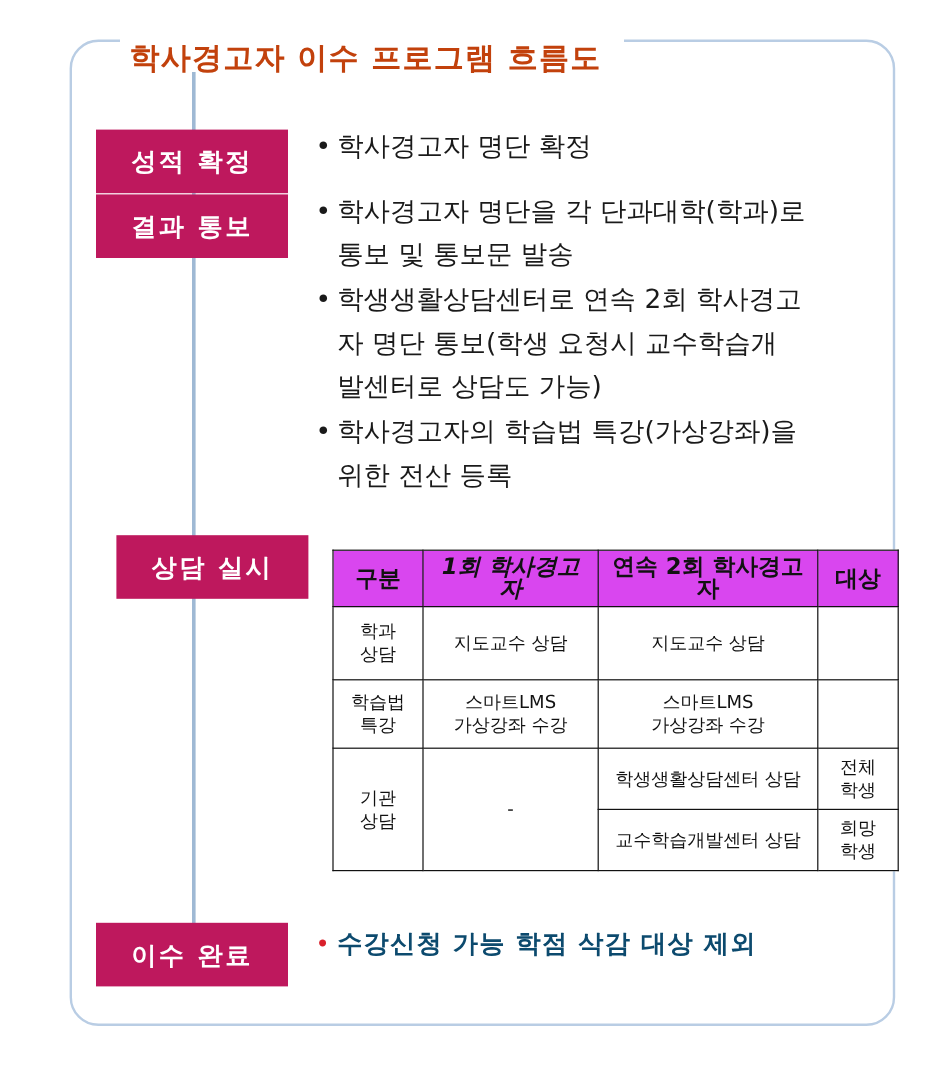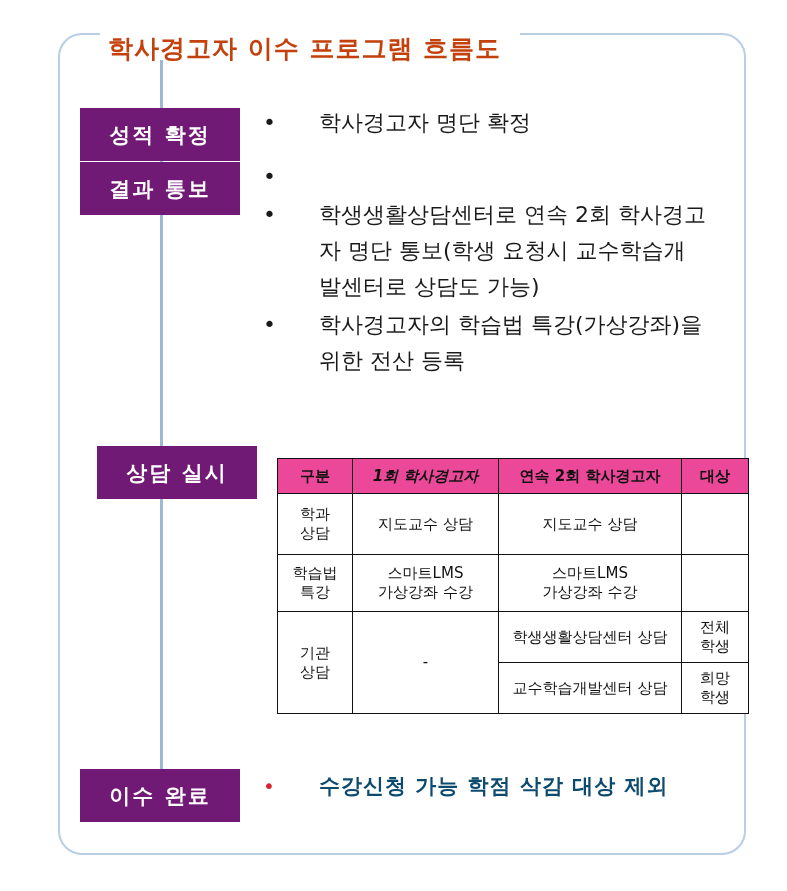"성적 확정" .pill { background: #701a75 -> #be185d }
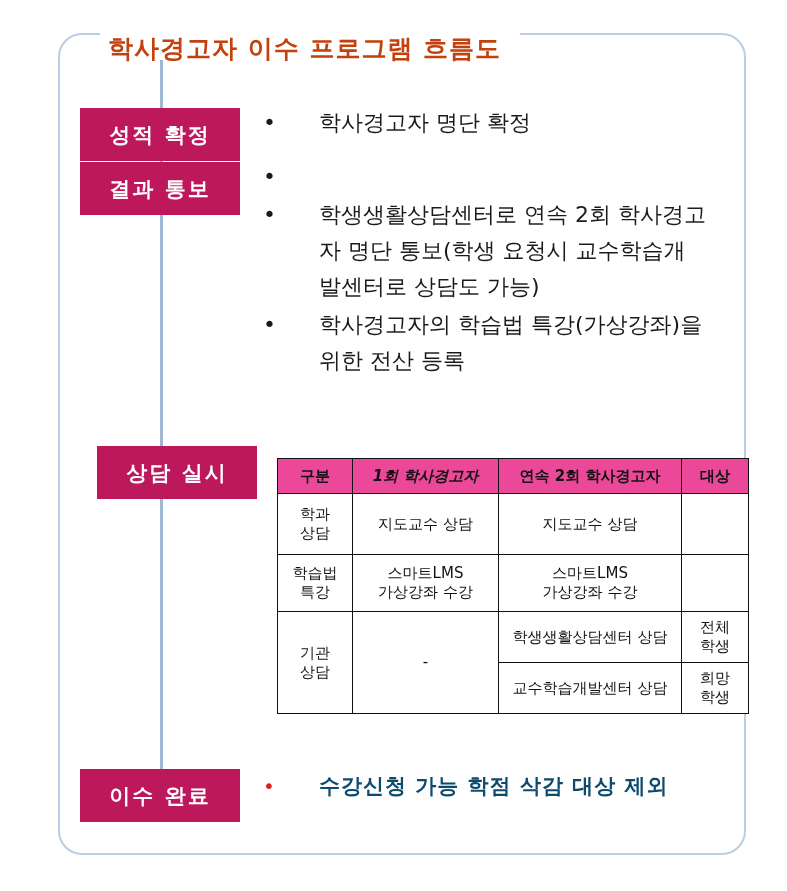"학사경고자 명단 확정" .bullet-text { margin-left: 38px -> none }
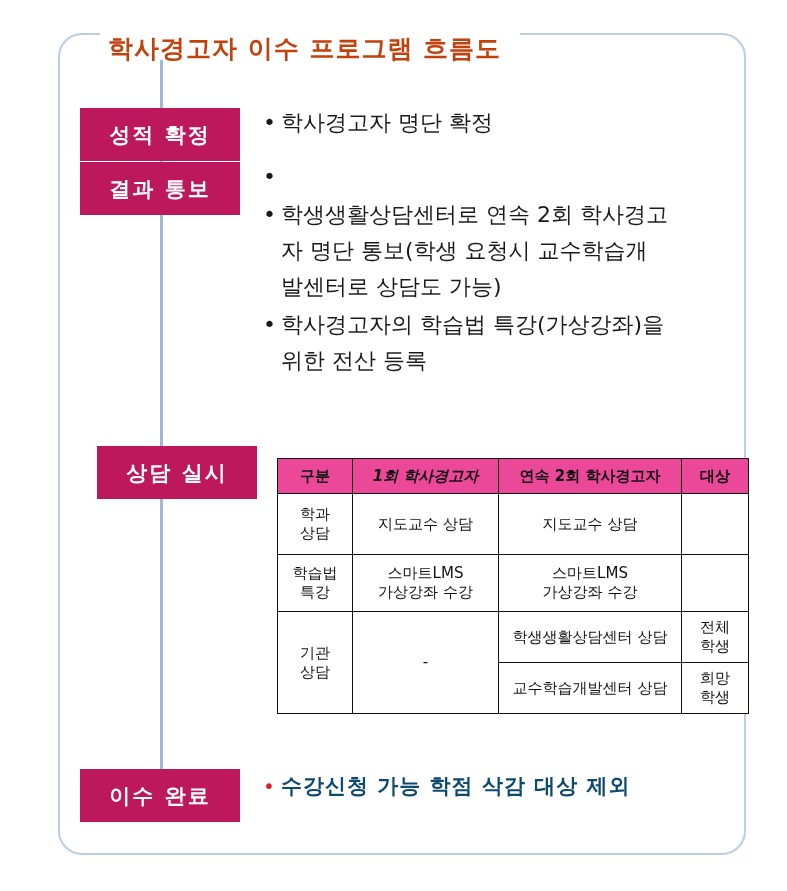"학사경고자 명단을 각 단과대학(학과)로" div.bullet-text { html: none -> <div>학사경고자 명단을 각 단과대학(학과)로 통보 및 통보문 발송</div> }
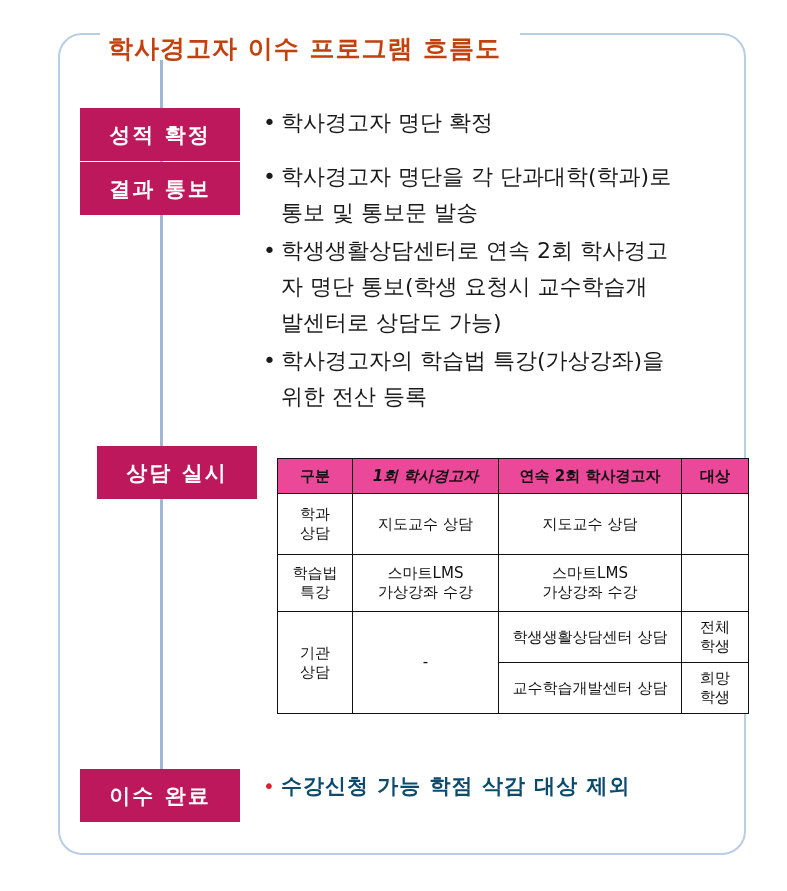"구분" #matrix thead th { background: #ec4899 -> #d946ef; font-size: 15px -> 19px }
